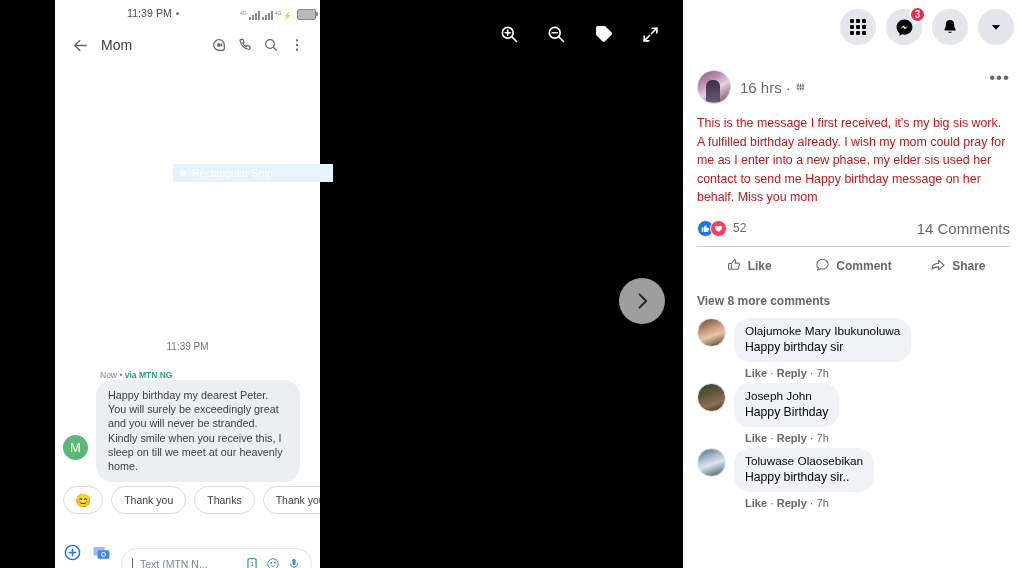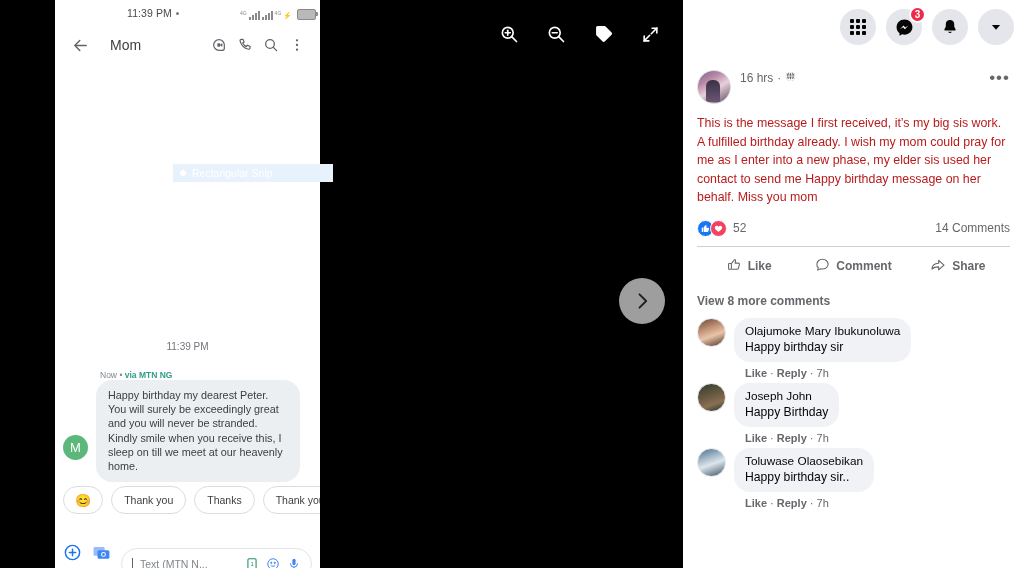"Mom" #chat-title { margin-left: 17px -> 8px }
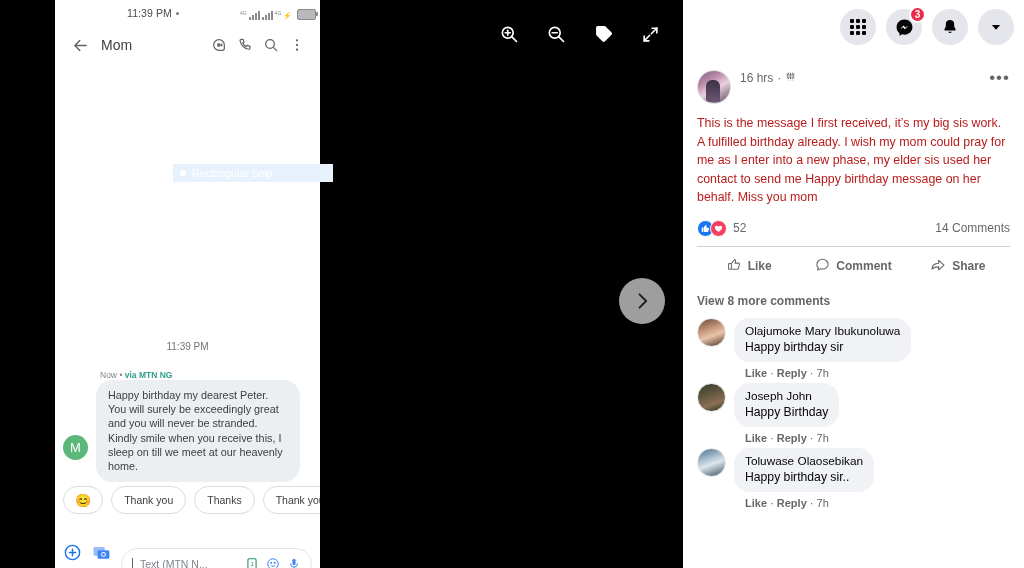"16 hrs" #poster-sub { font-size: 12px -> 15px; margin-top: 1px -> 9px }
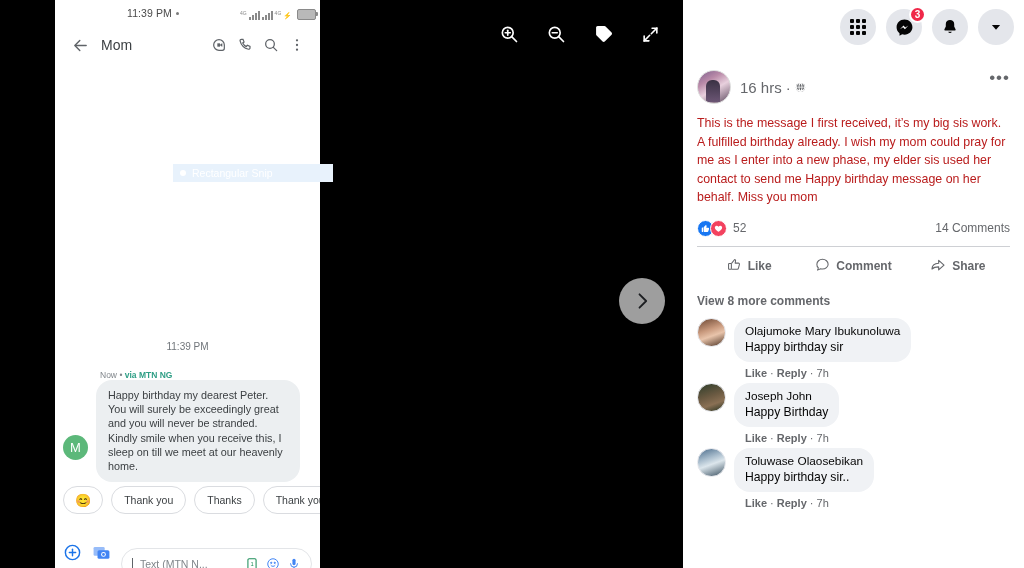"14 Comments" #comment-count { font-size: 12px -> 15px }
